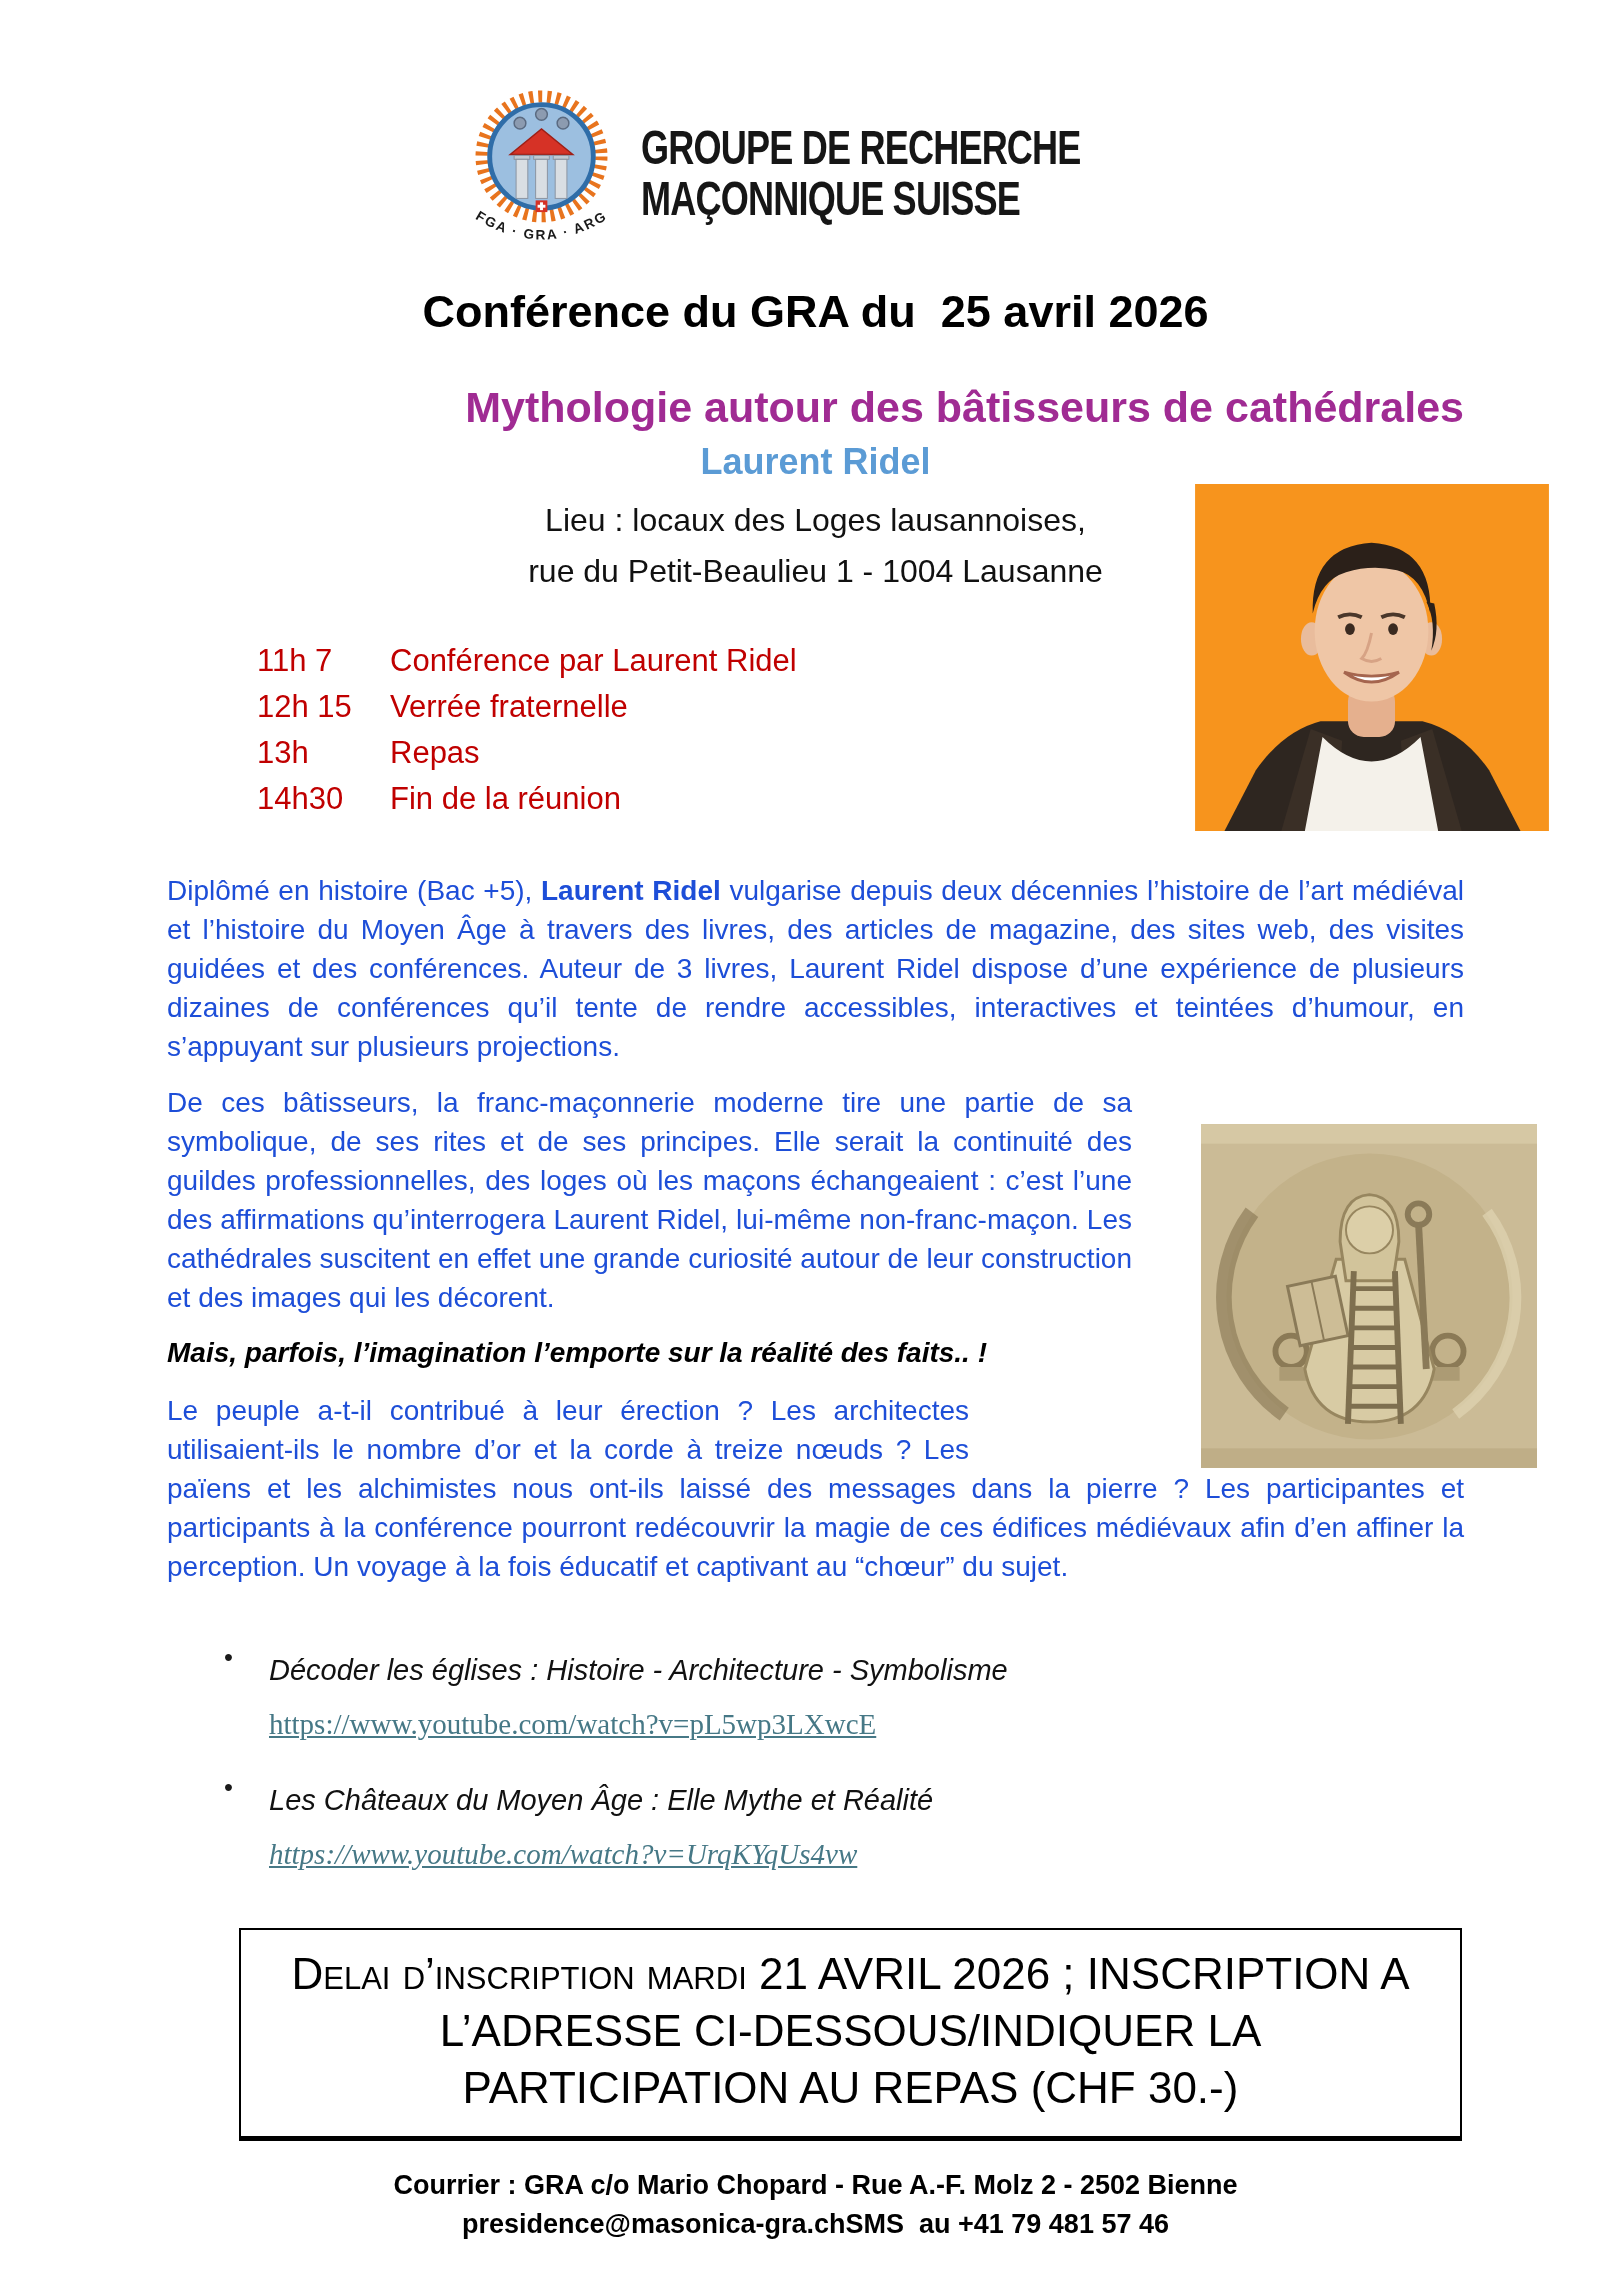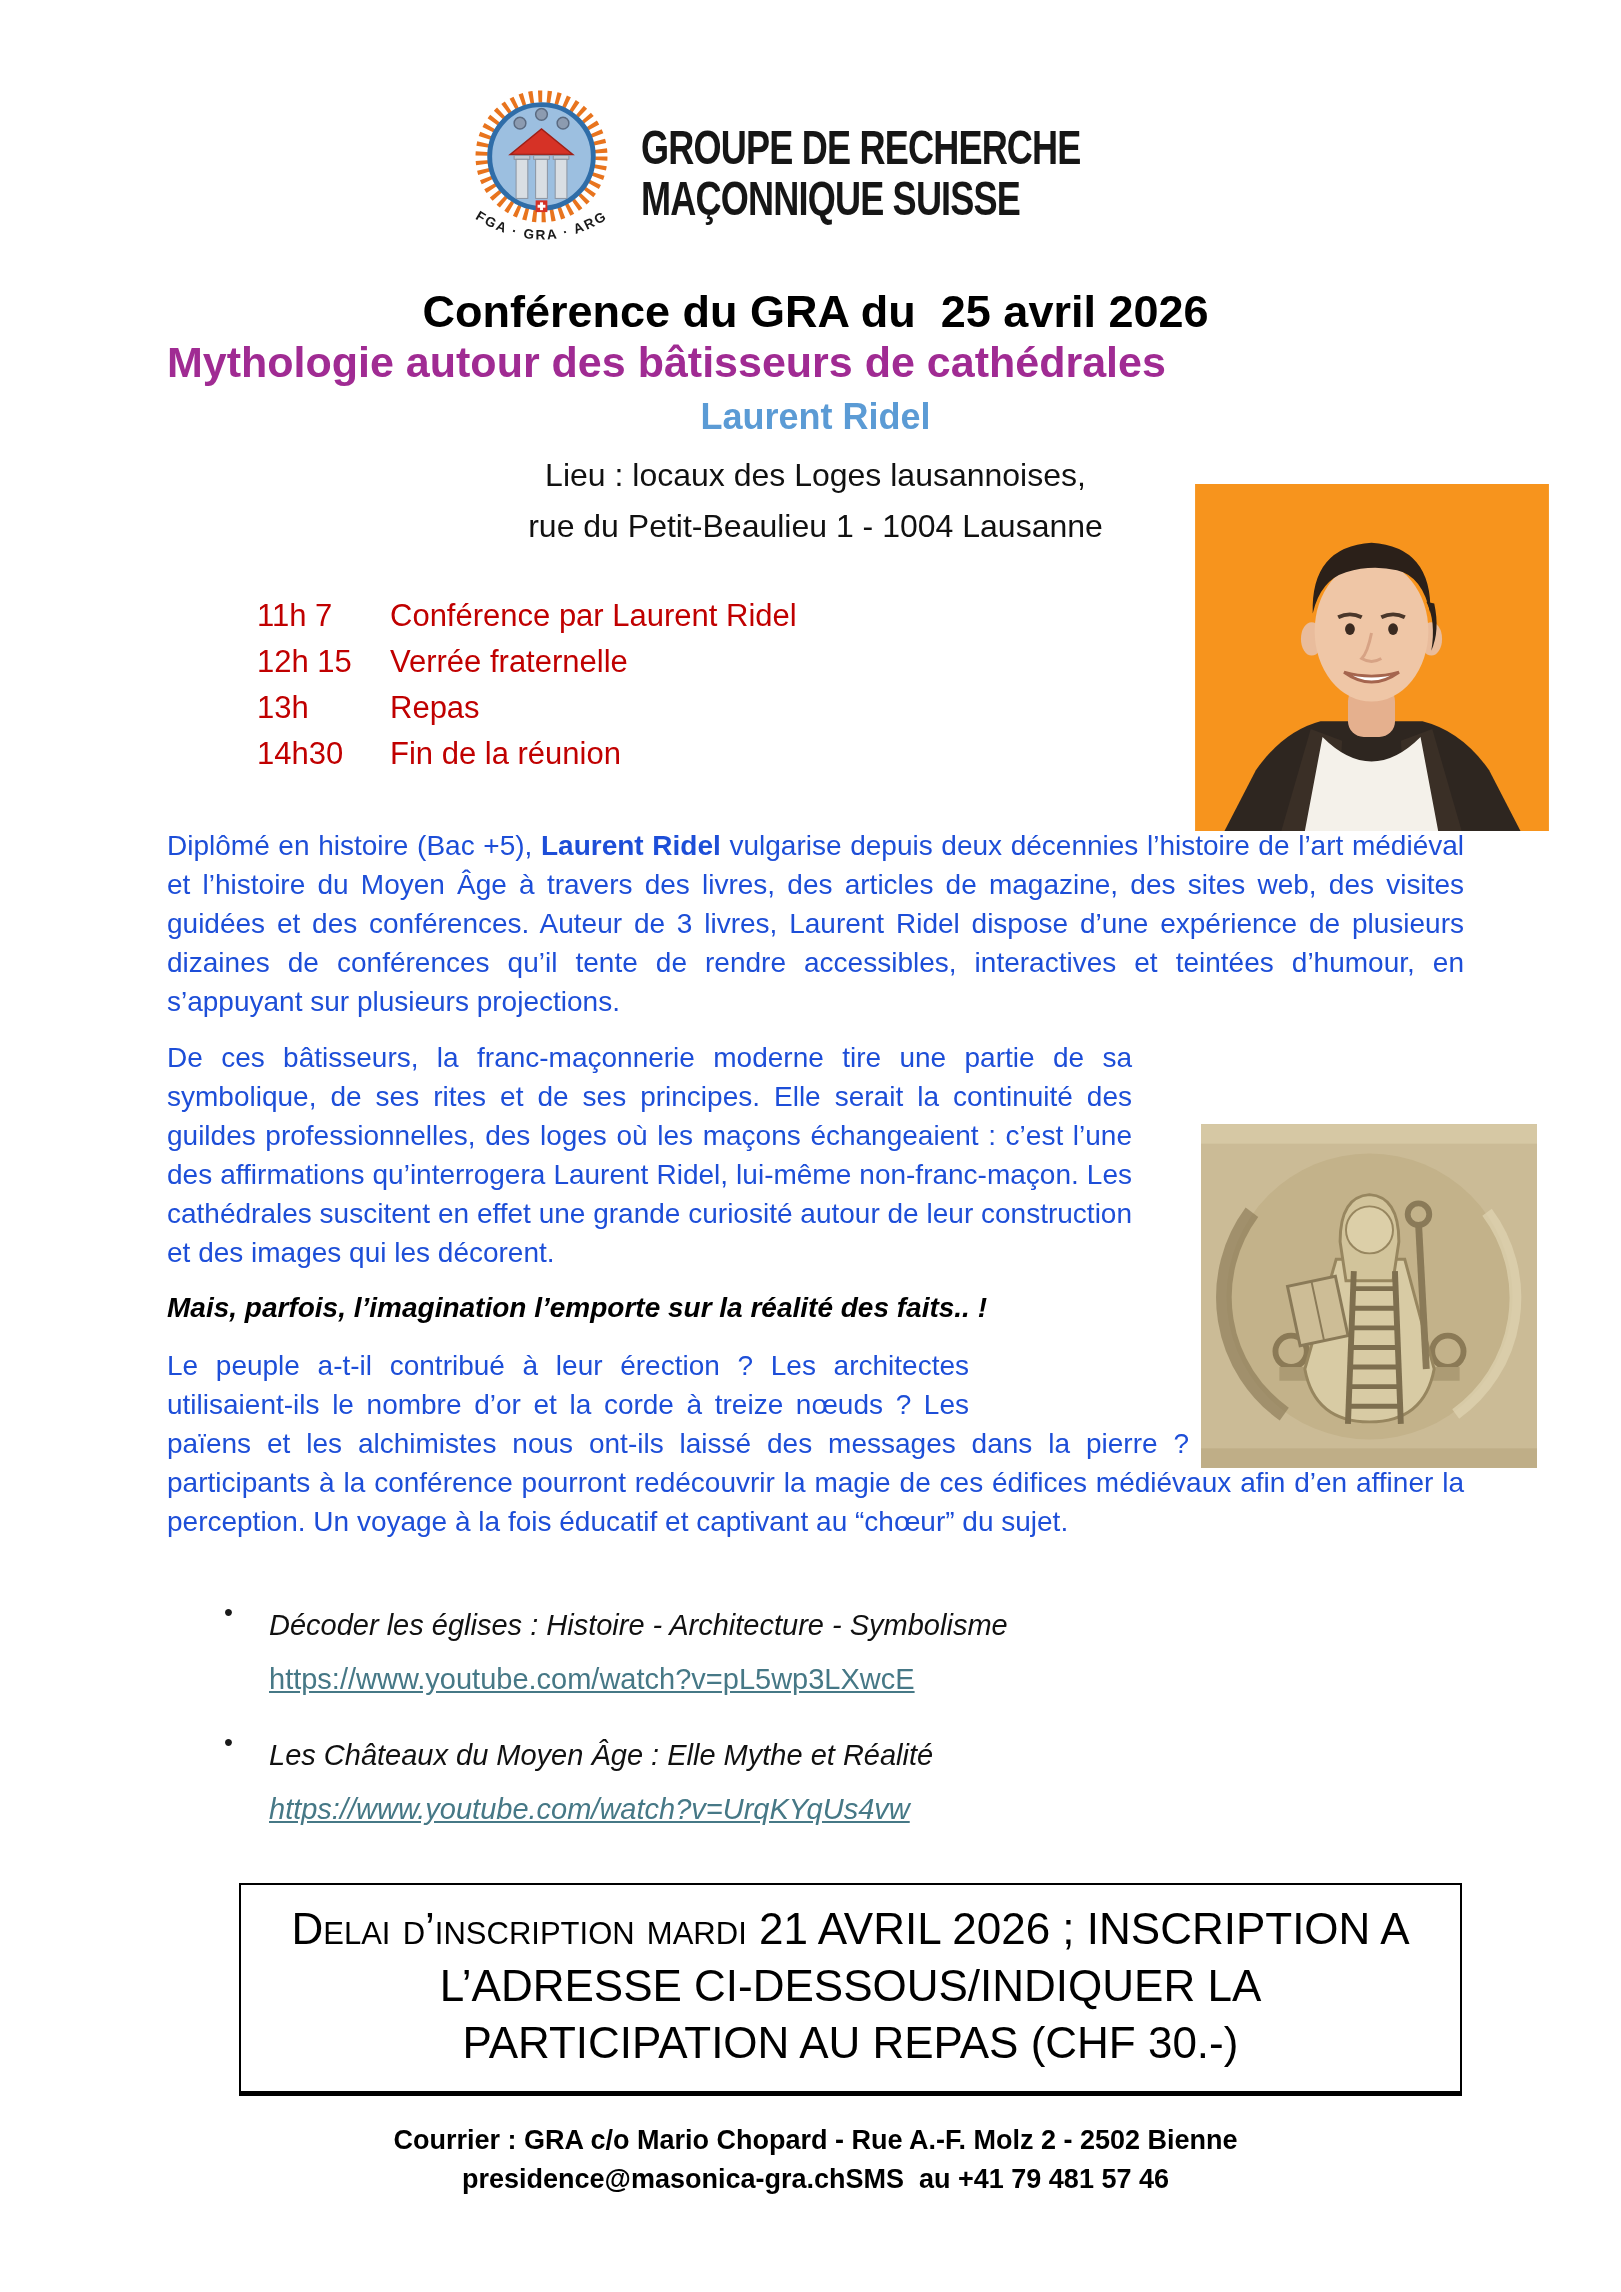"Mythologie autour des bâtisseurs de" .subtitle { margin-top: none -> 45px; text-align: left -> right }
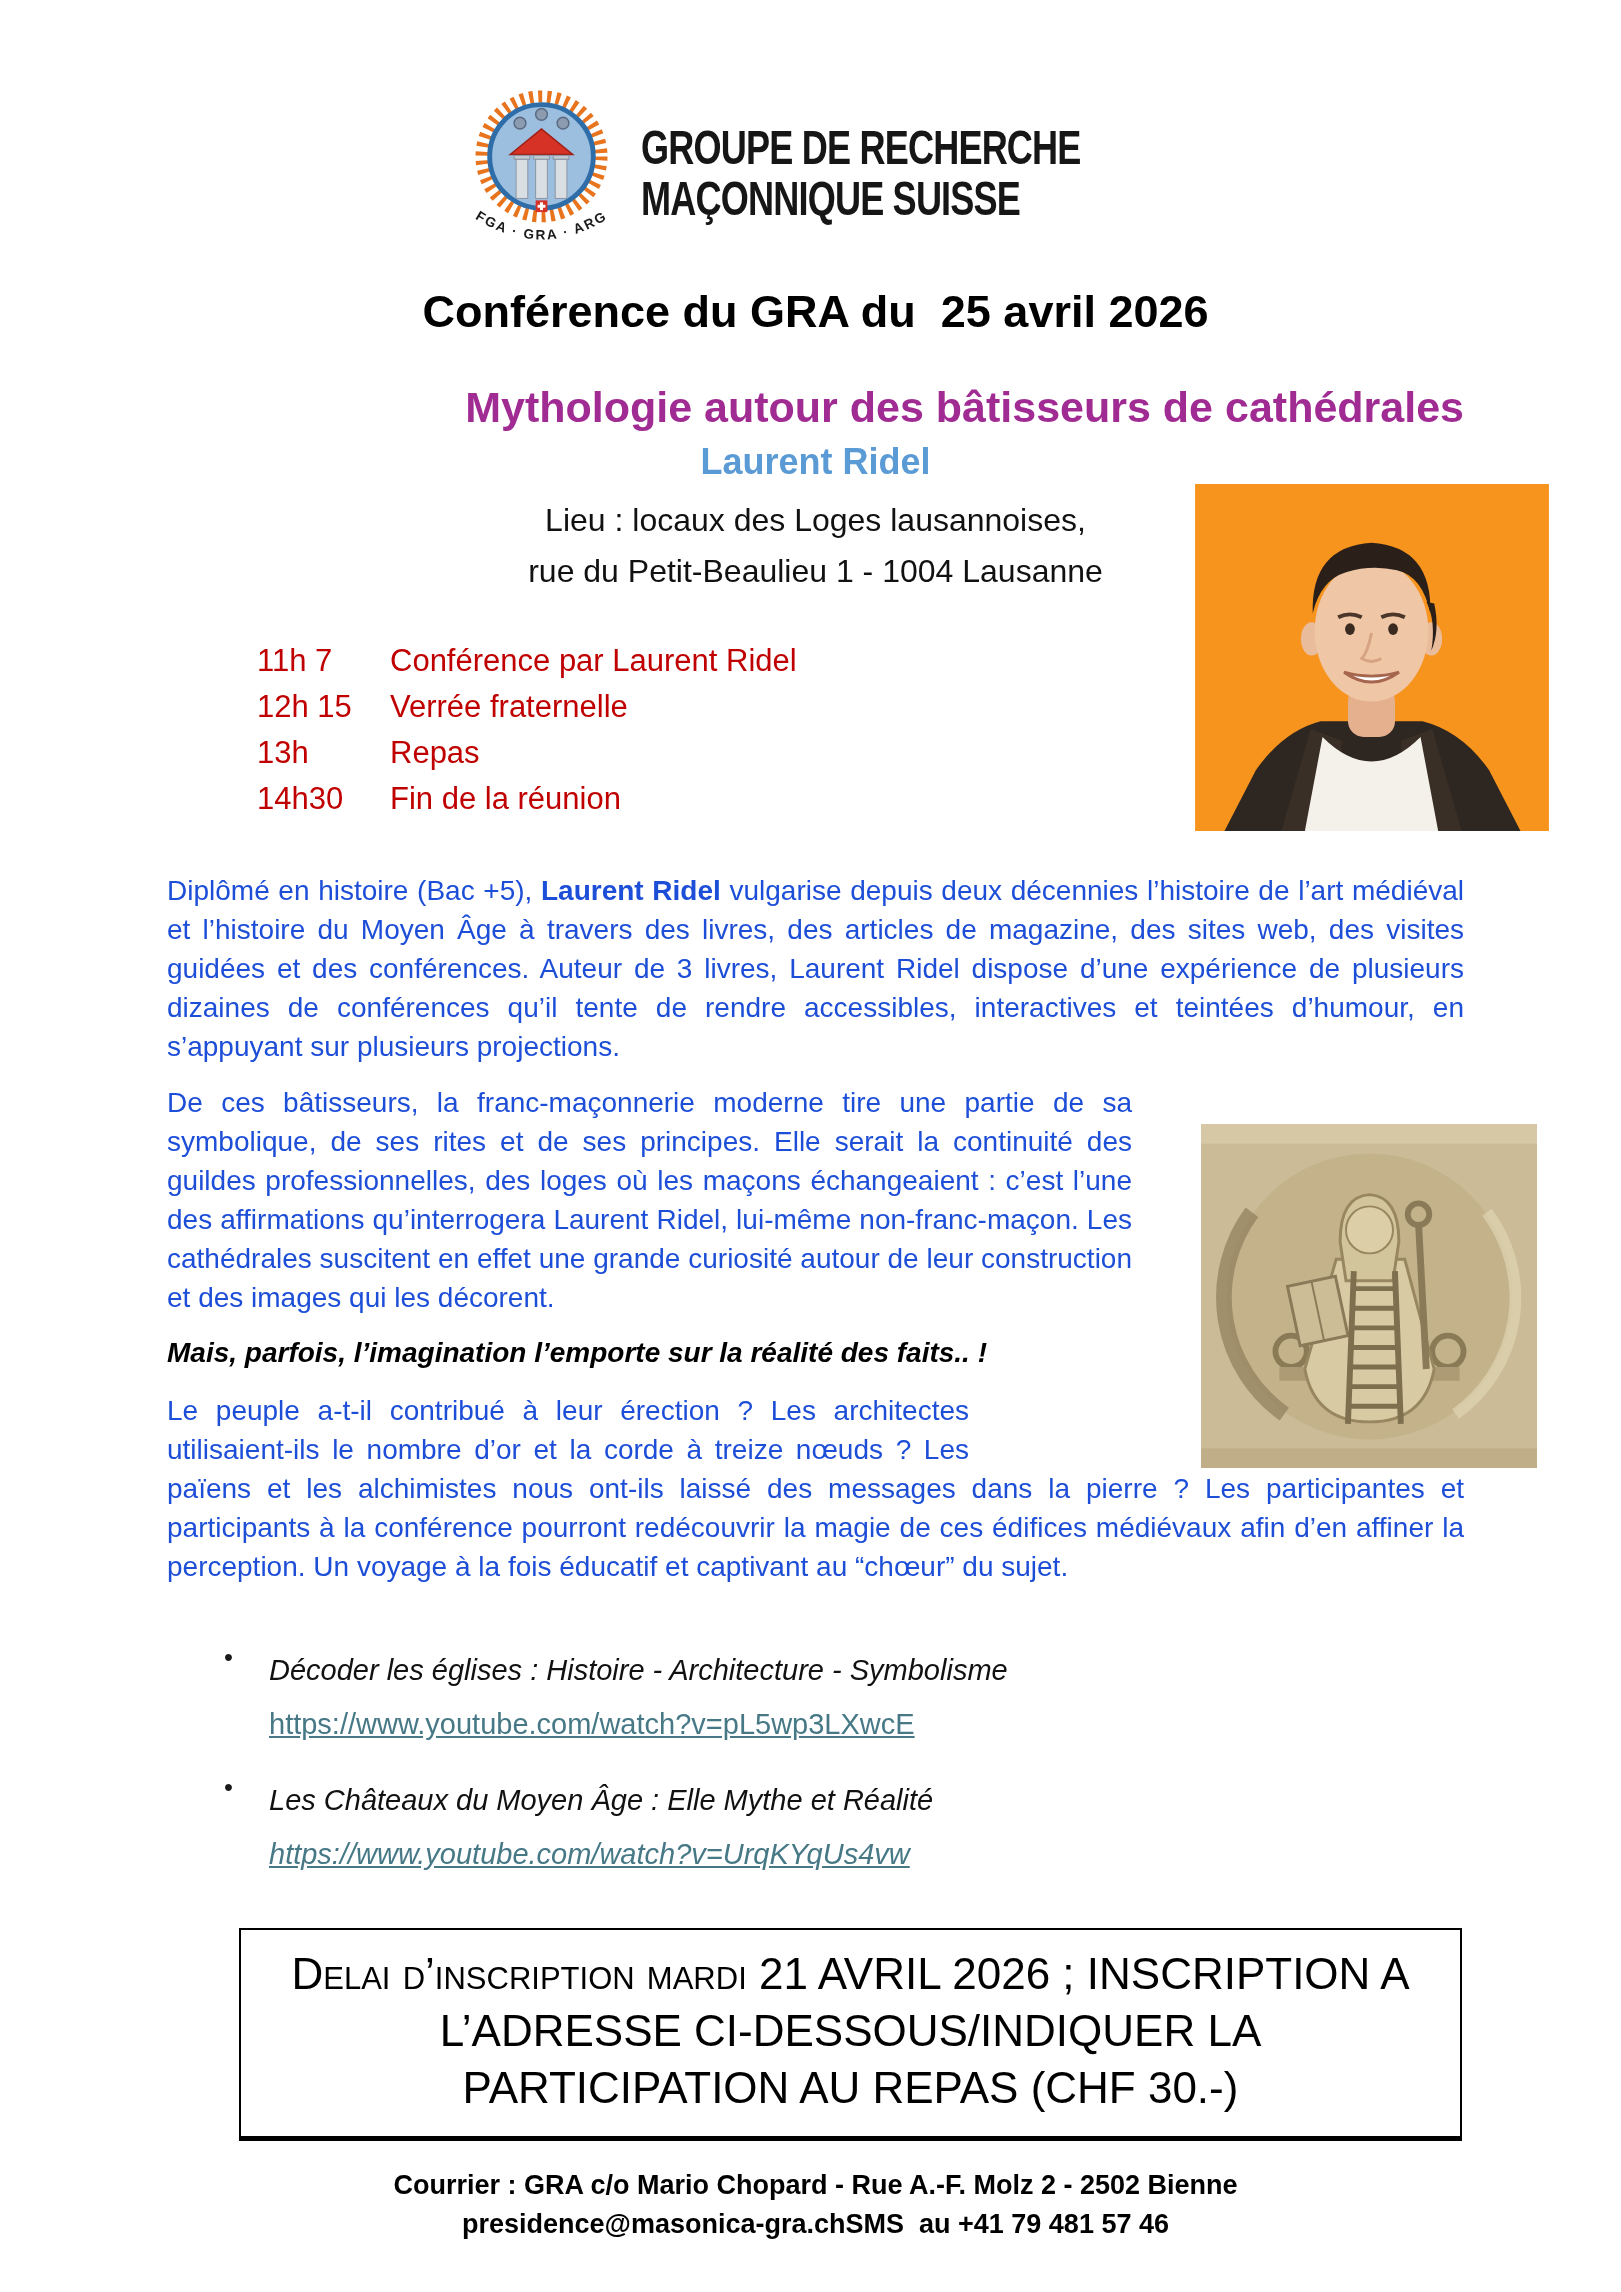"https://www.youtube.com/watch?v=pL5wp3LX" .video-url { font-family: none -> Liberation Serif, serif }
